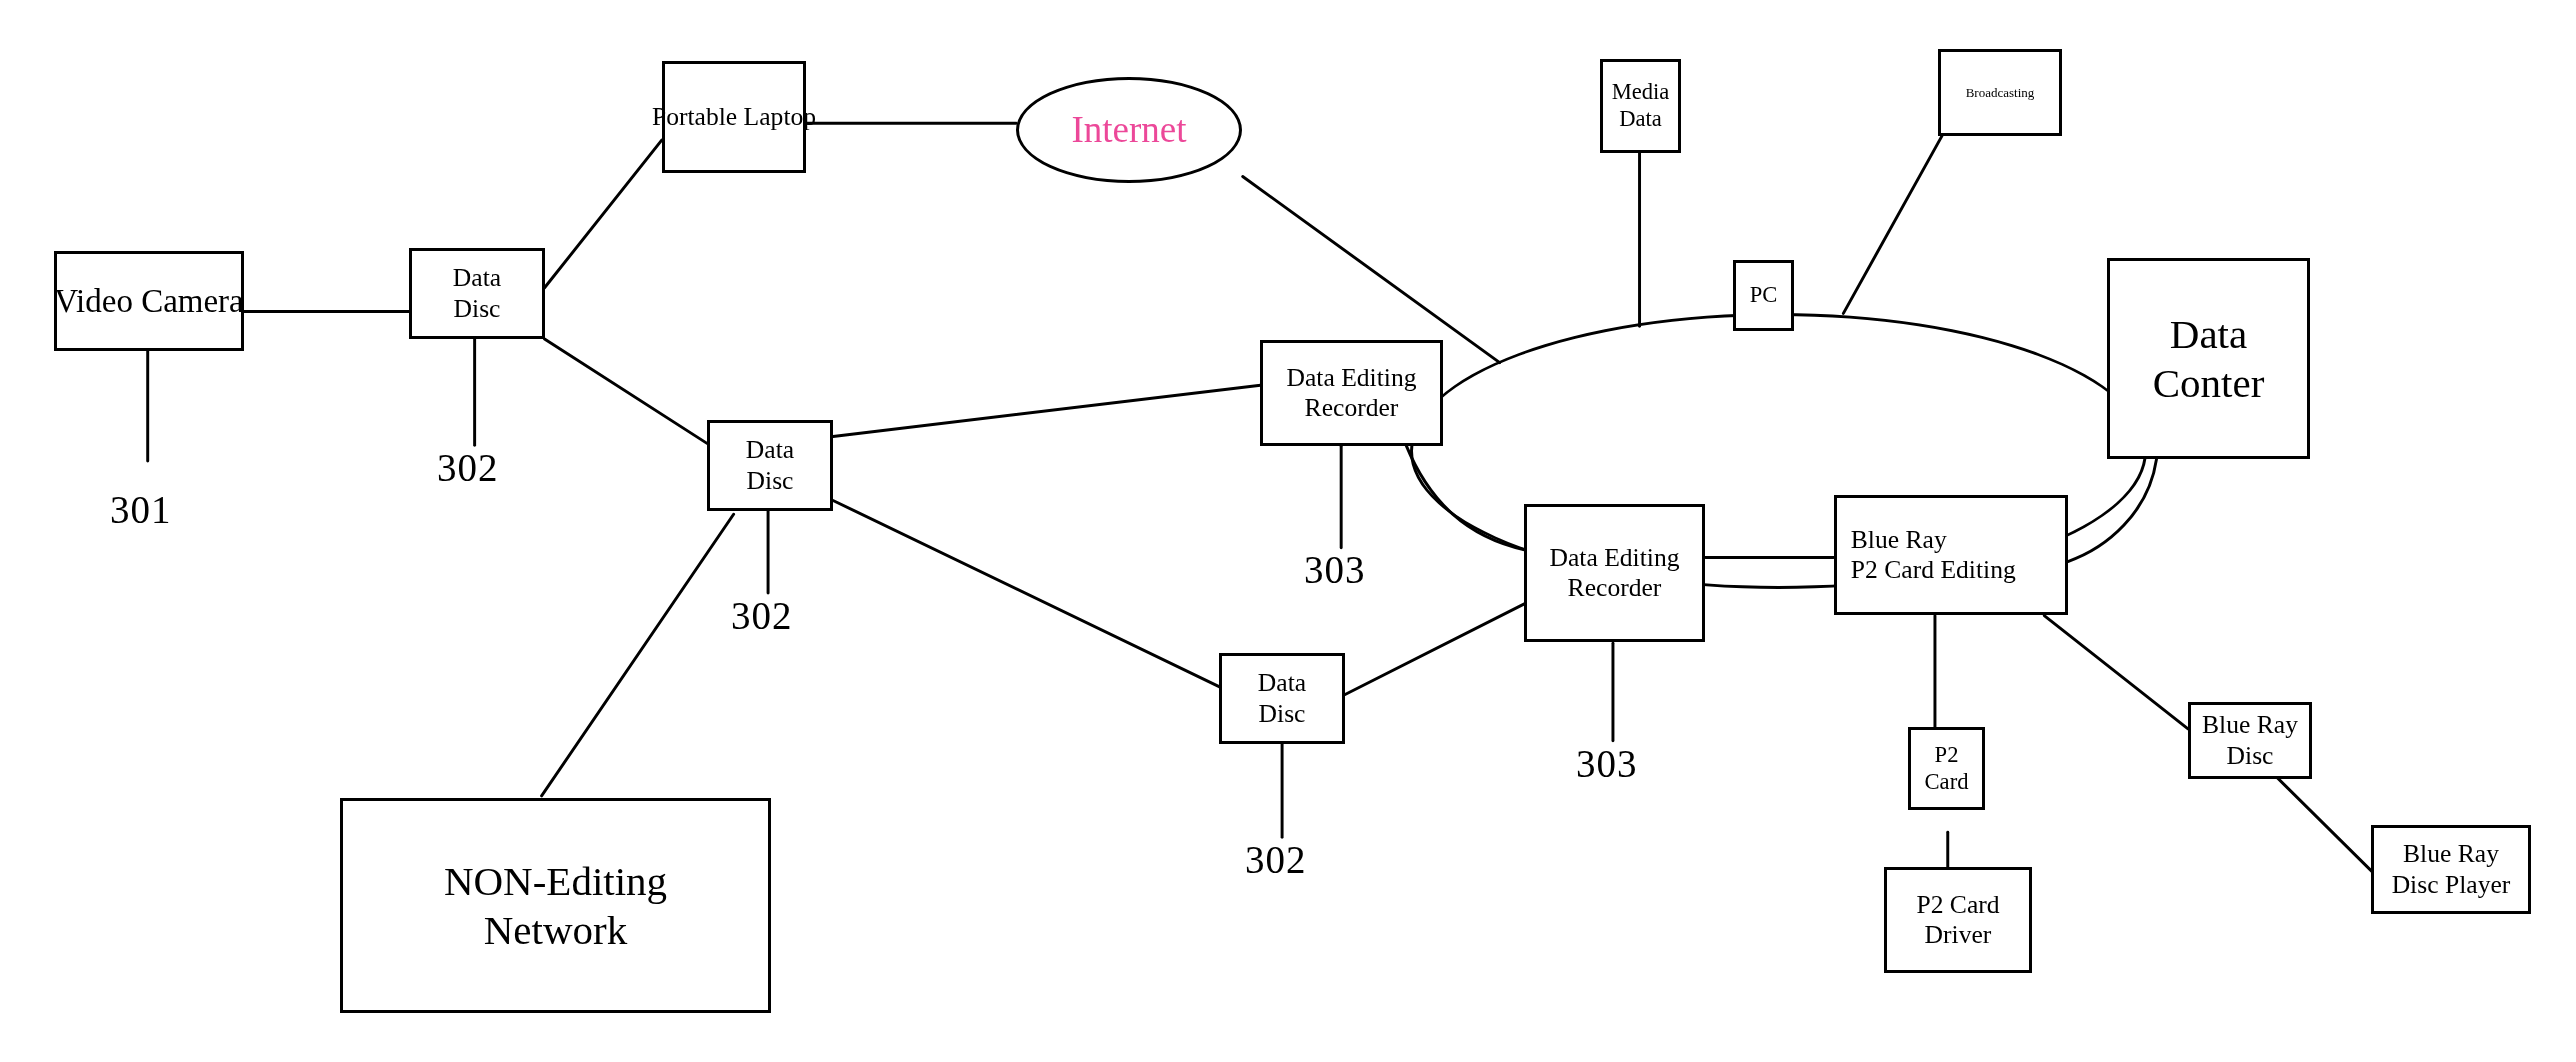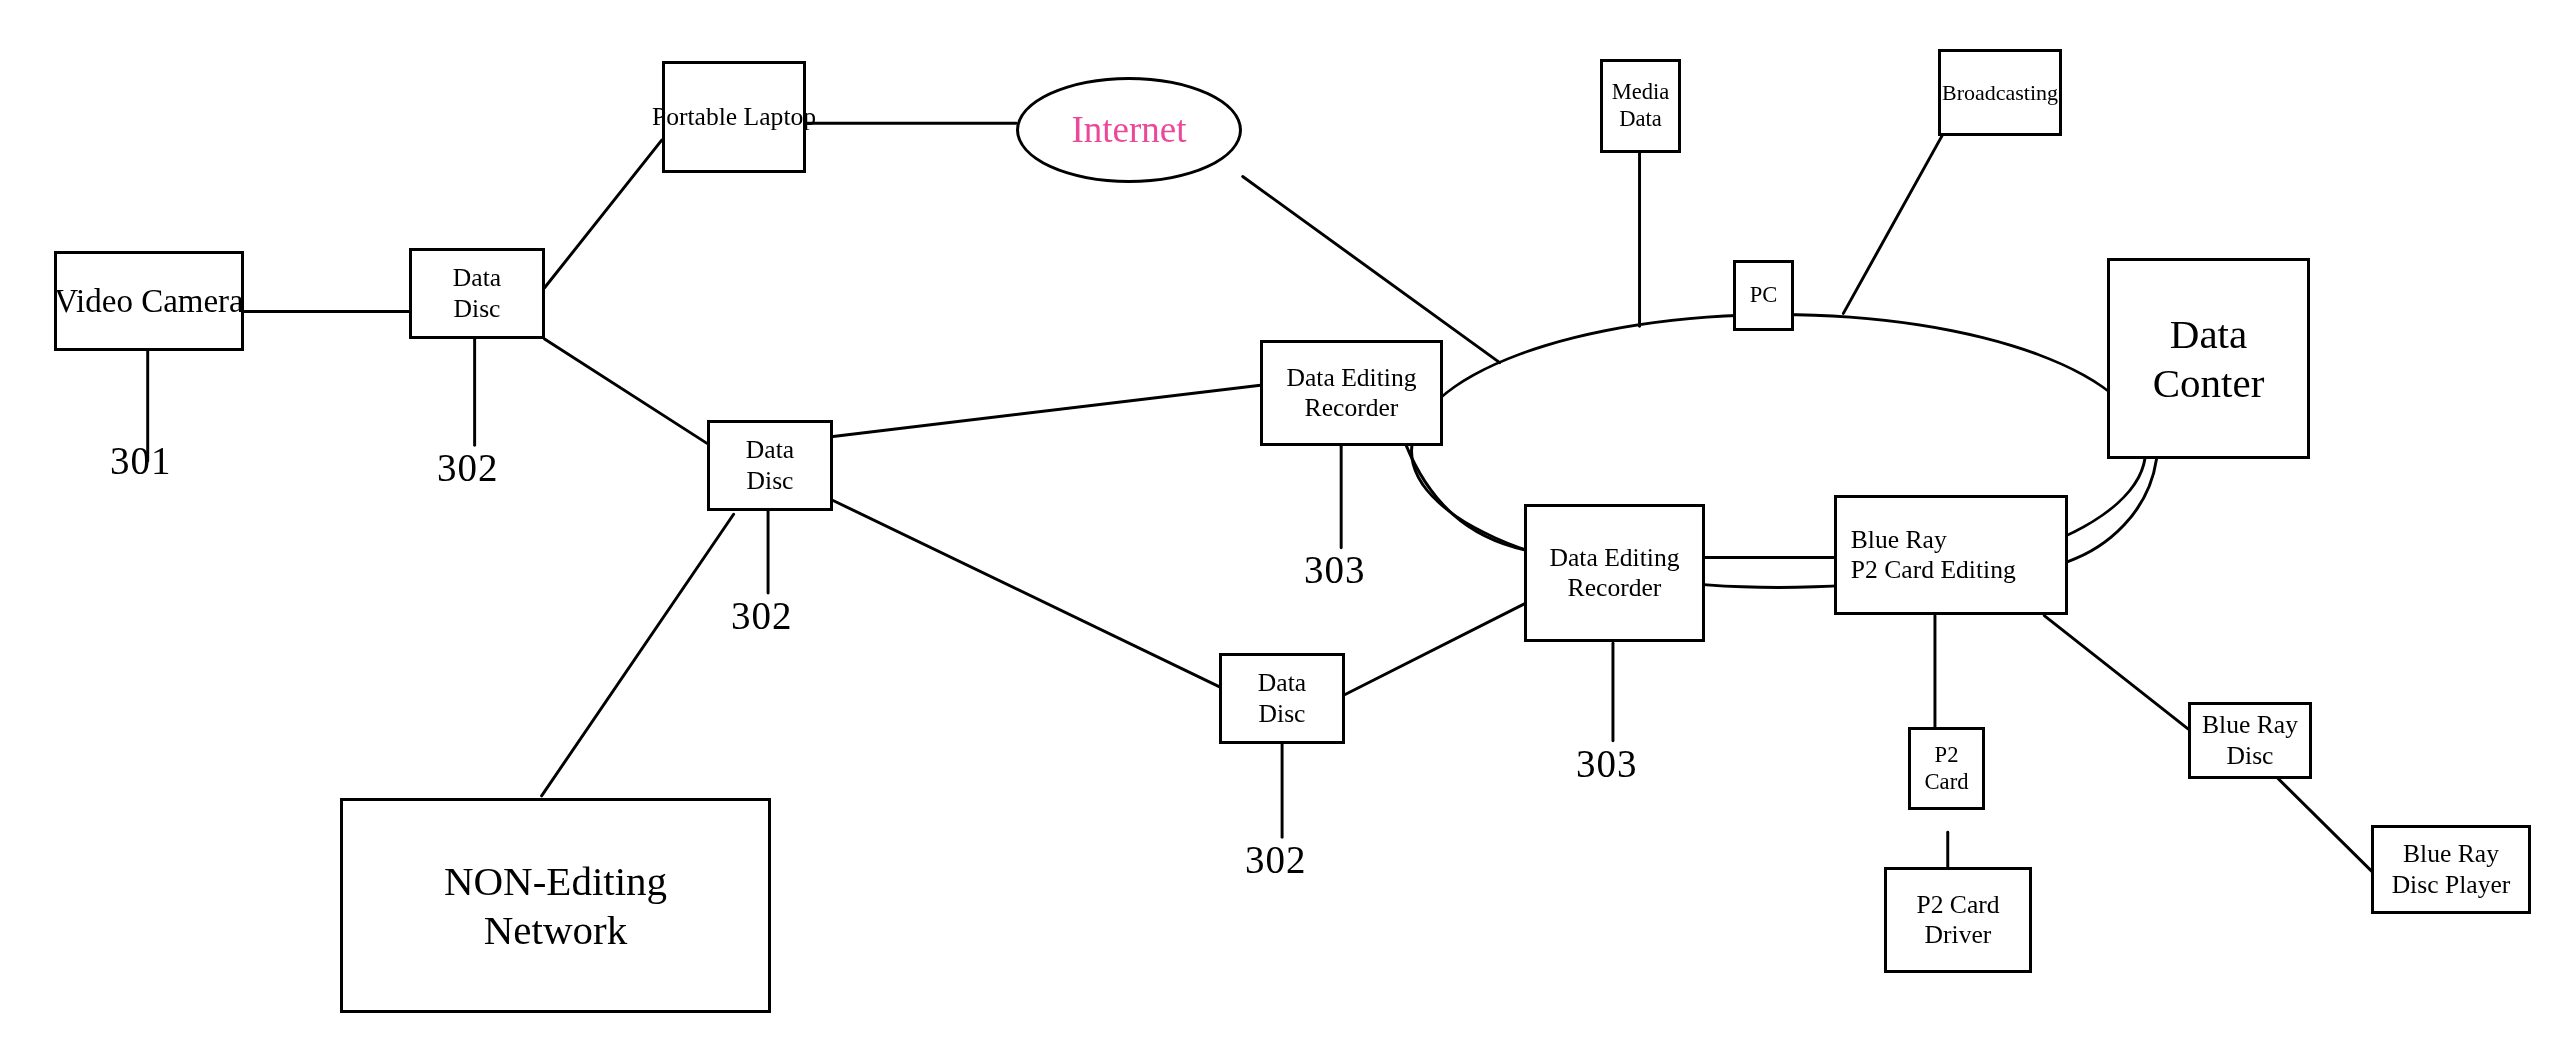"Broadcasting" .t-tiny { font-size: 22px -> 13px }
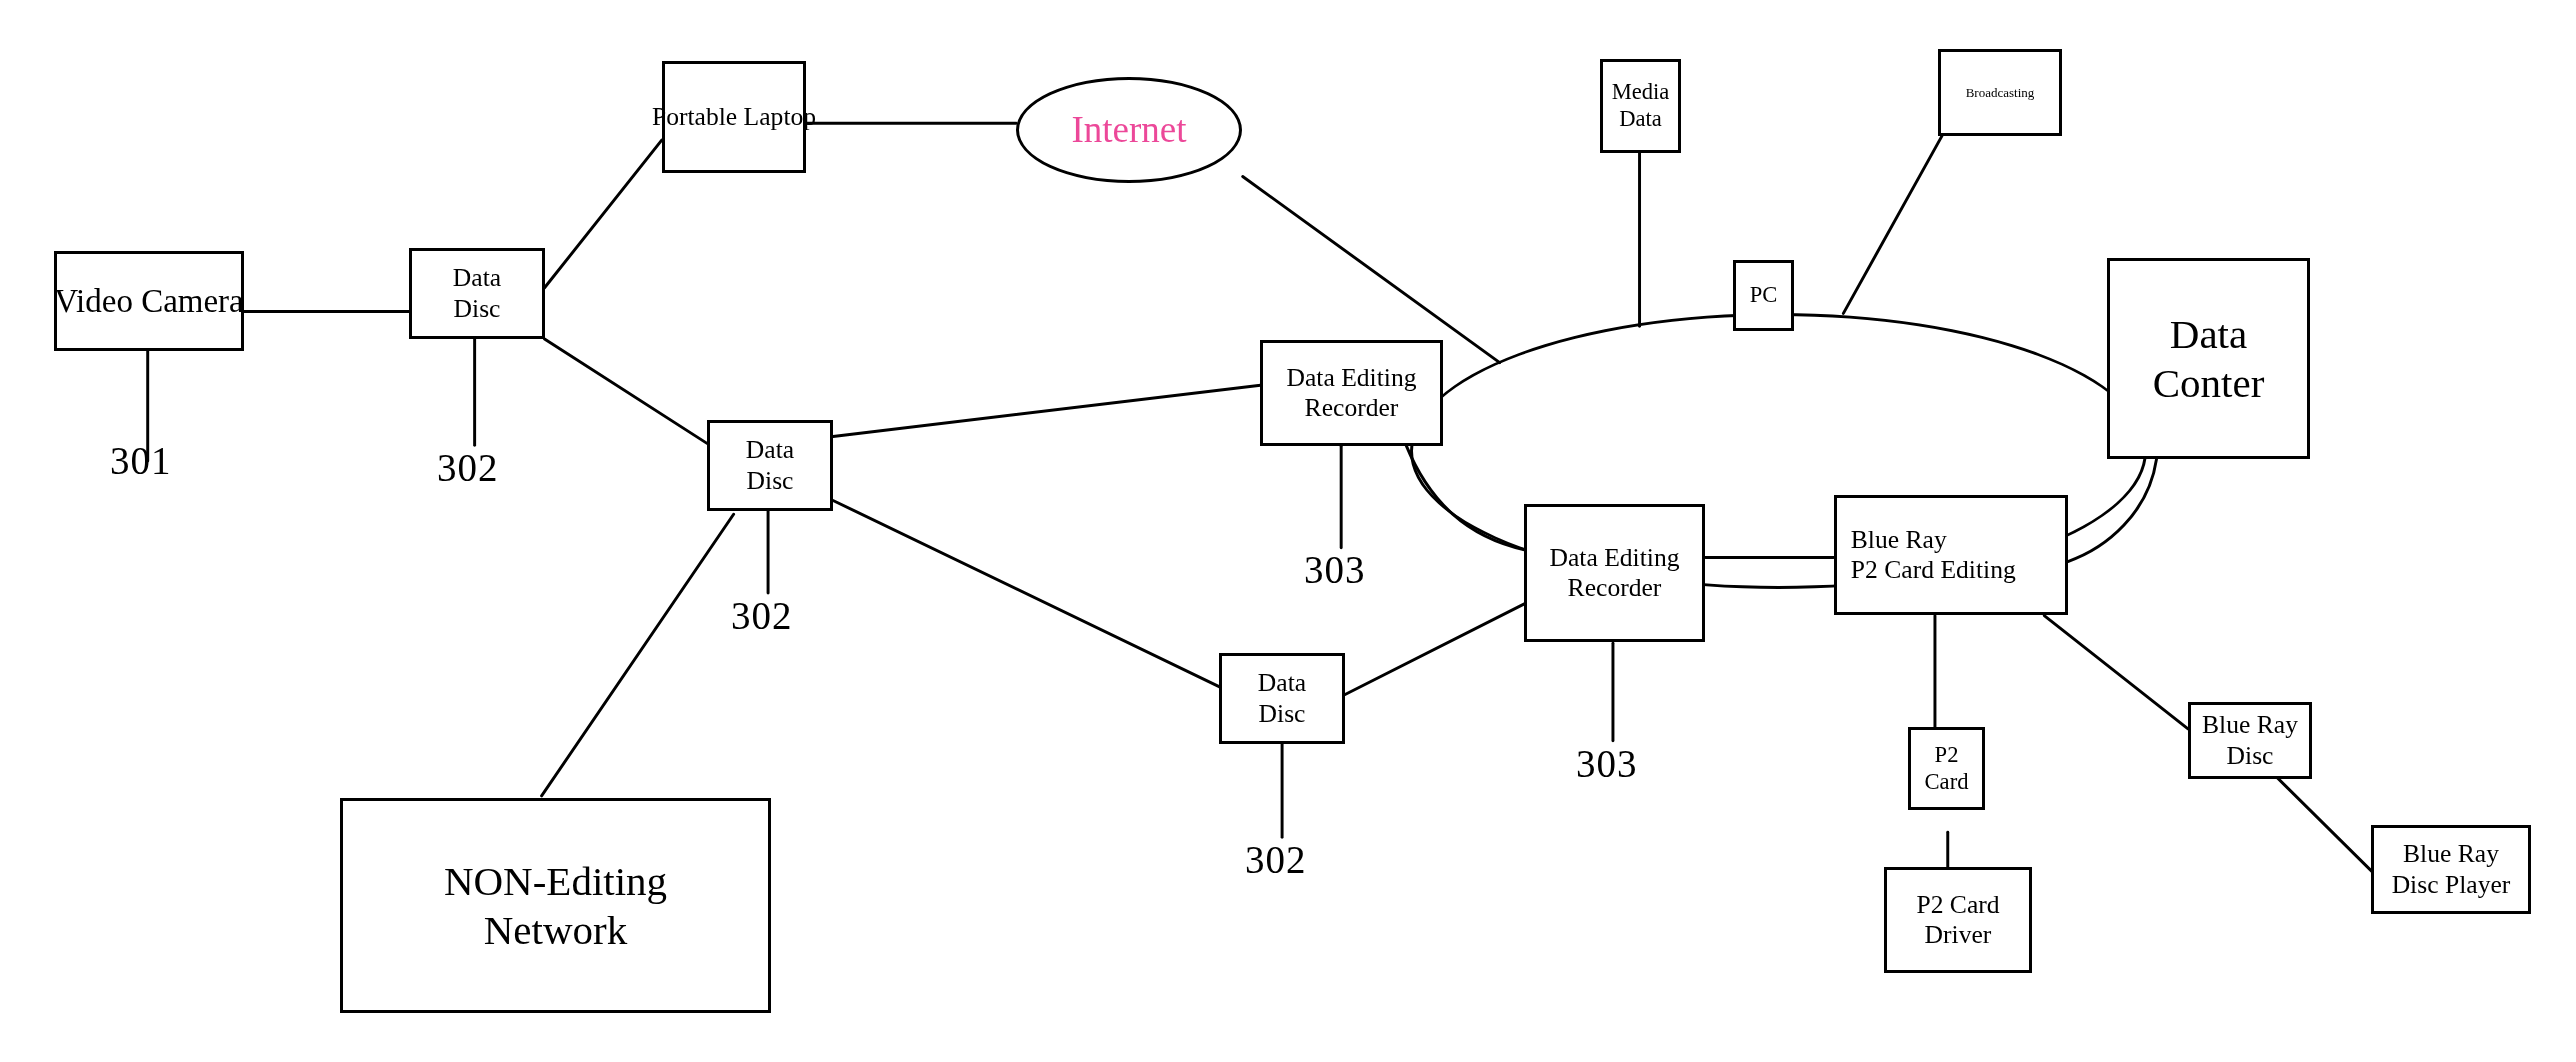"301" div.ref { top: 438px -> 487px }
